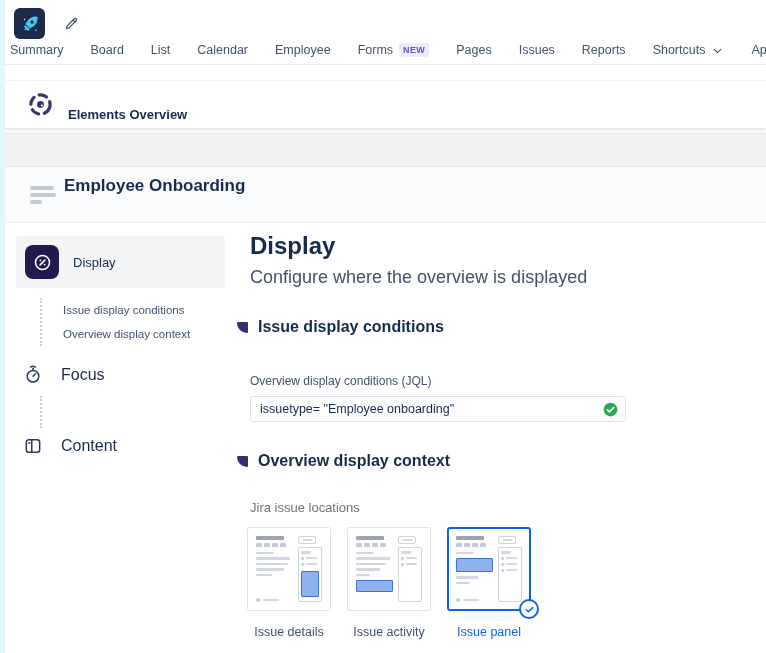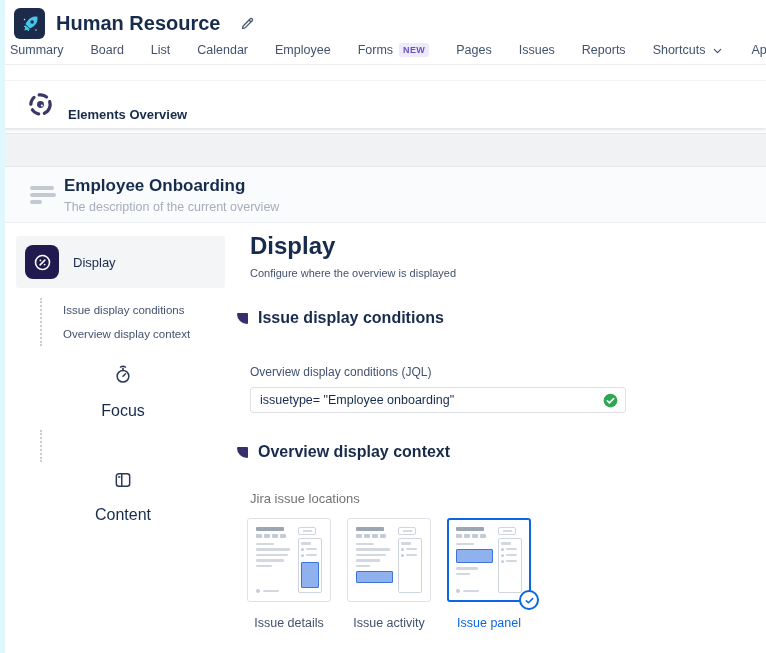"Human Resource" div.project-title { html: <div>Human Resource</div> -> none }
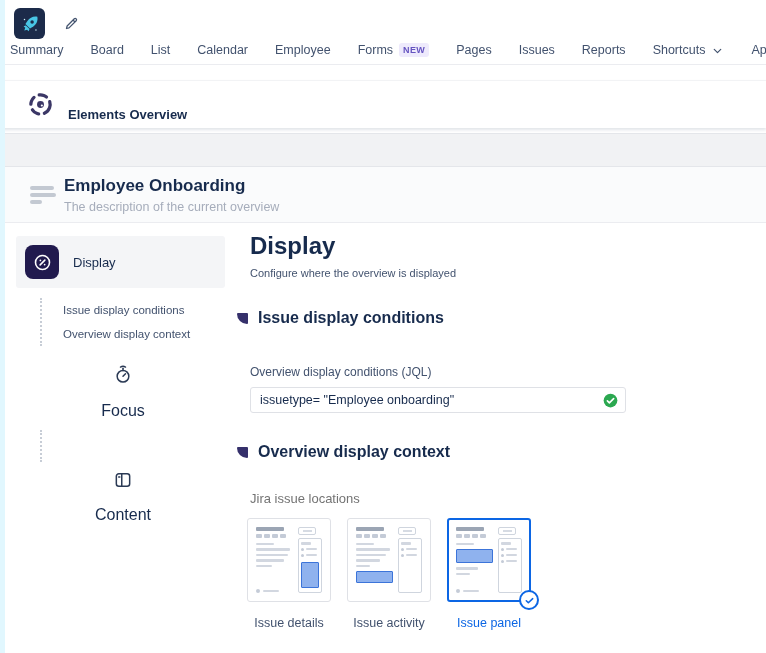"The description of the current" div.ov-desc { html: <div>The description of the current overview</div> -> none }
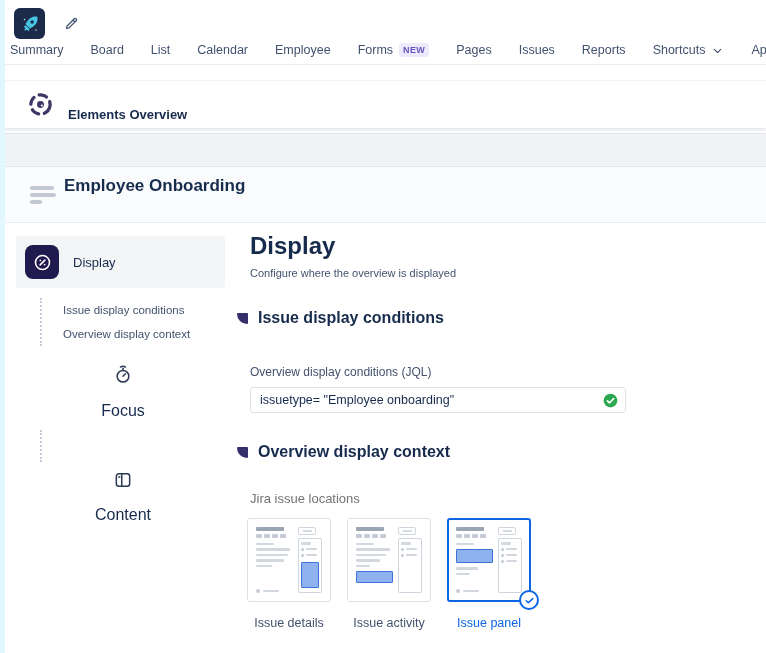"Configure where the overview is" .main .subtitle { font-size: 11px -> 18px }
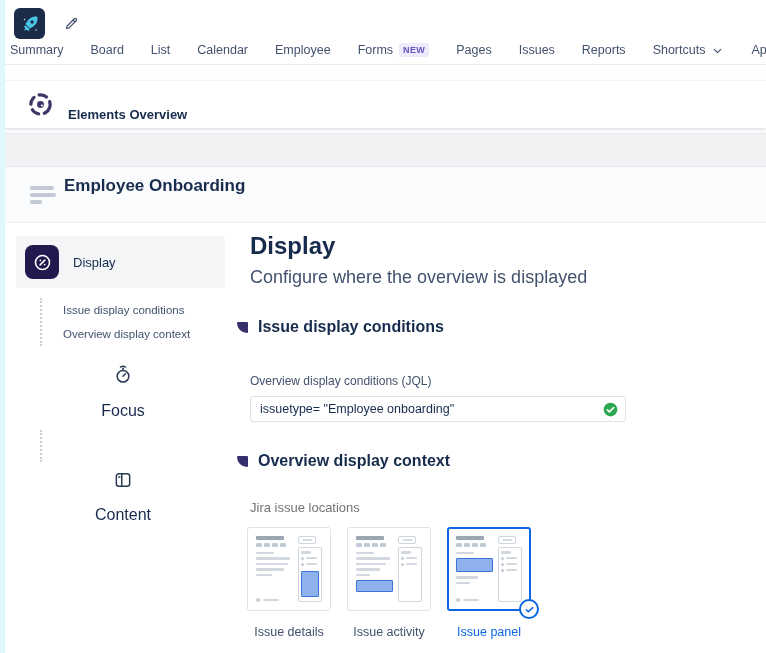"Focus" .side-row { flex-direction: column -> none }
